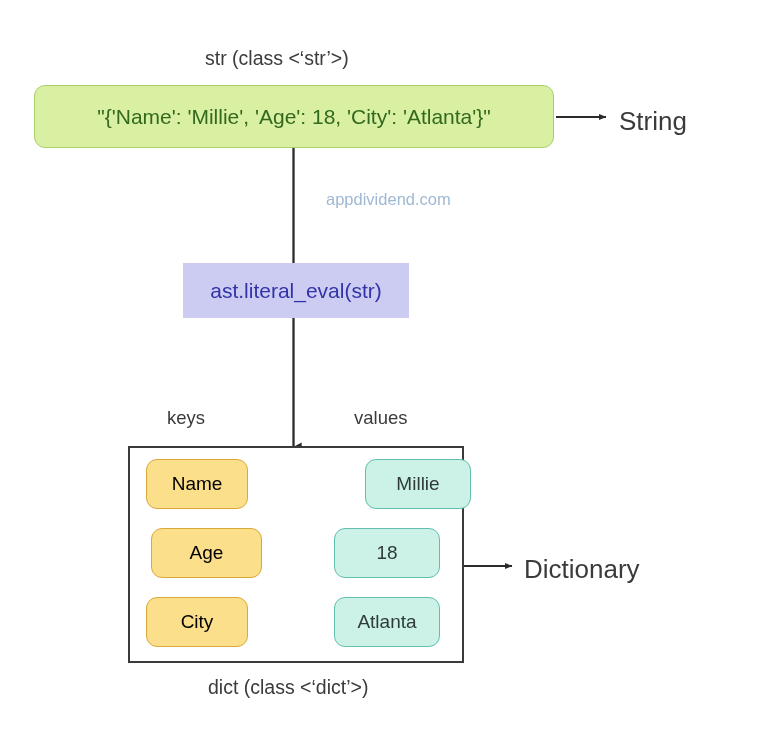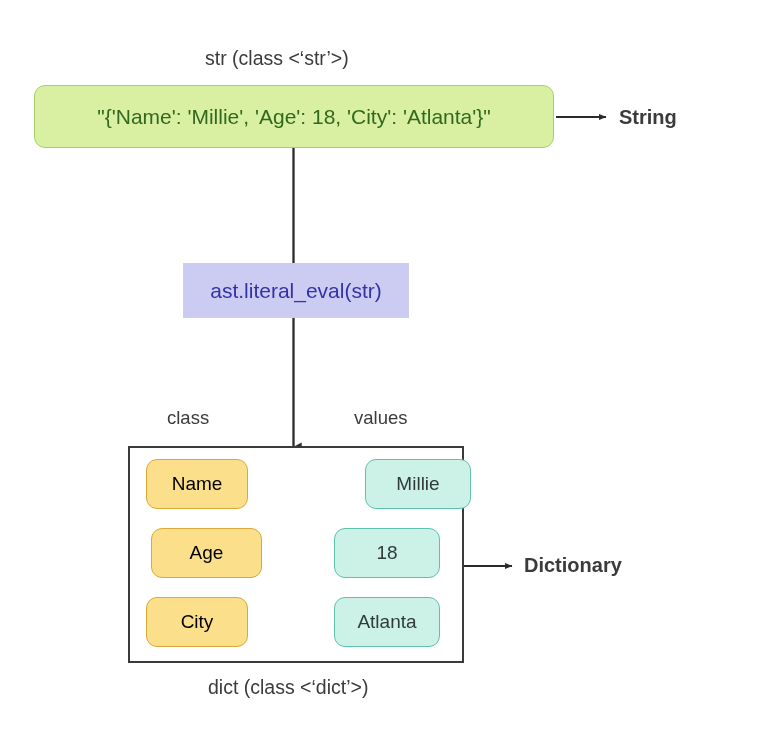"String" .side-label { font-size: 20px -> 26px; font-weight: bold -> none }
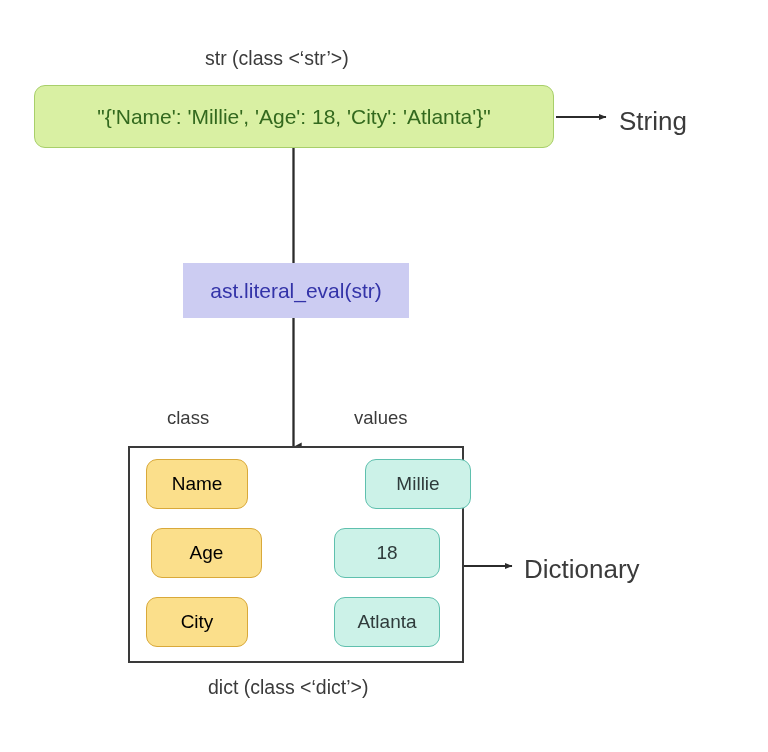"appdividend.com" div { html: none -> <div>appdividend.com</div> }
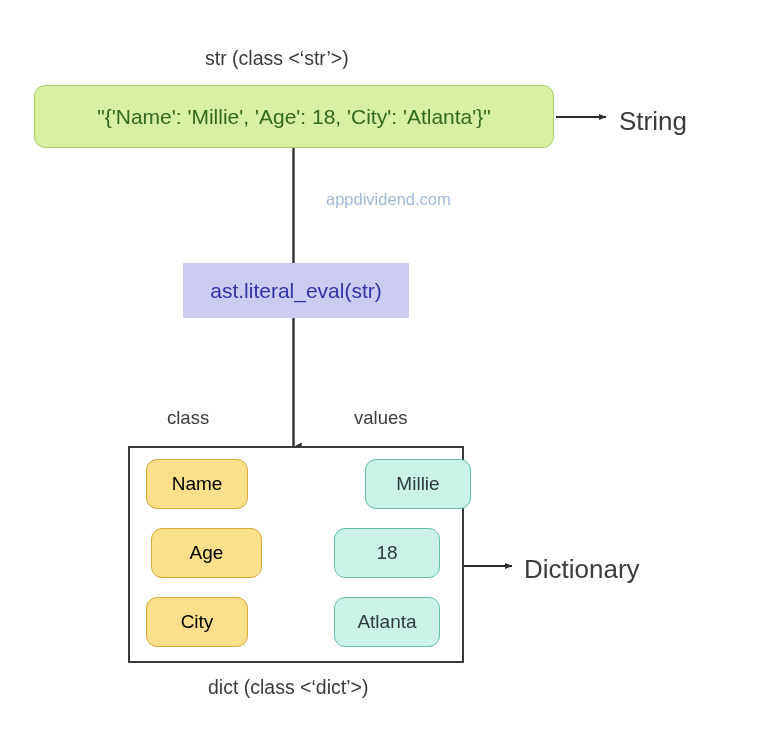"class" div.col-label { text: class -> keys }
